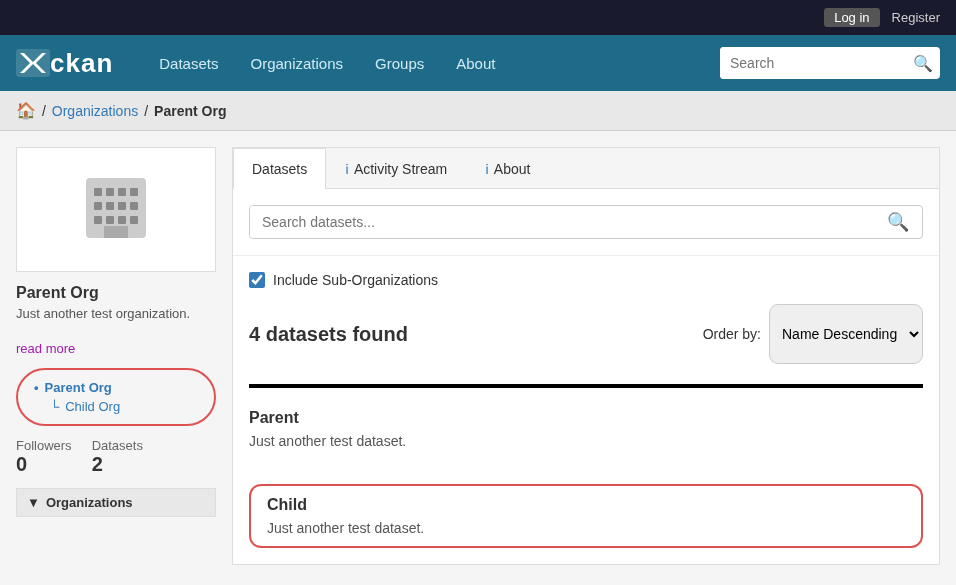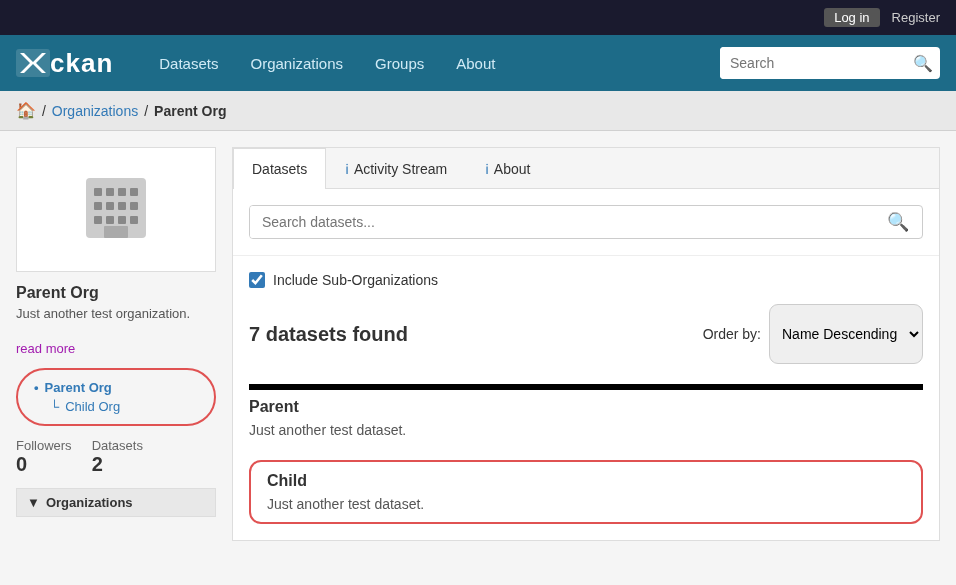"7 datasets found" div.results-count { text: 7 -> 4 }
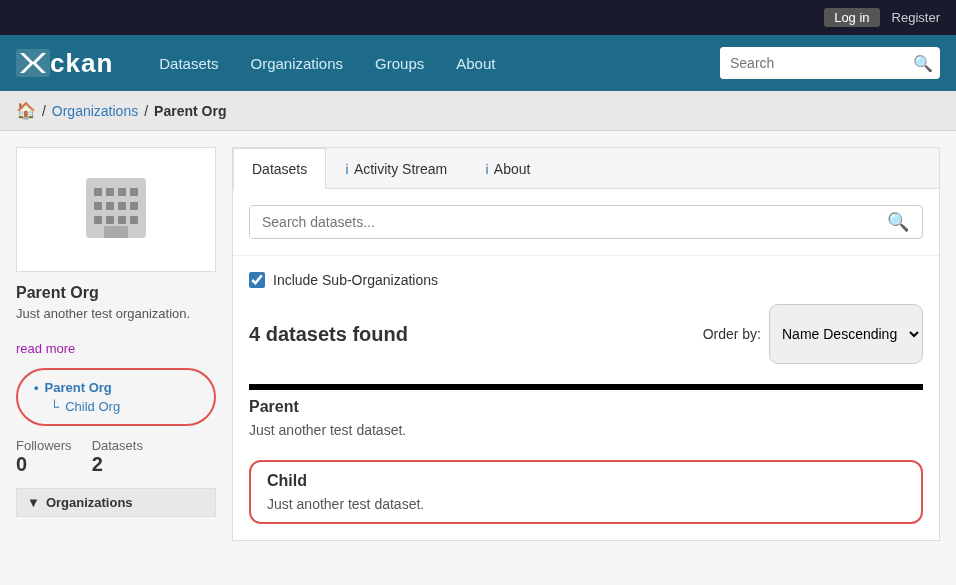"Parent" .dataset-item { border-top: 6px solid #000000 -> 4px solid #000000; padding: 8px 0 -> 21px 0 }
